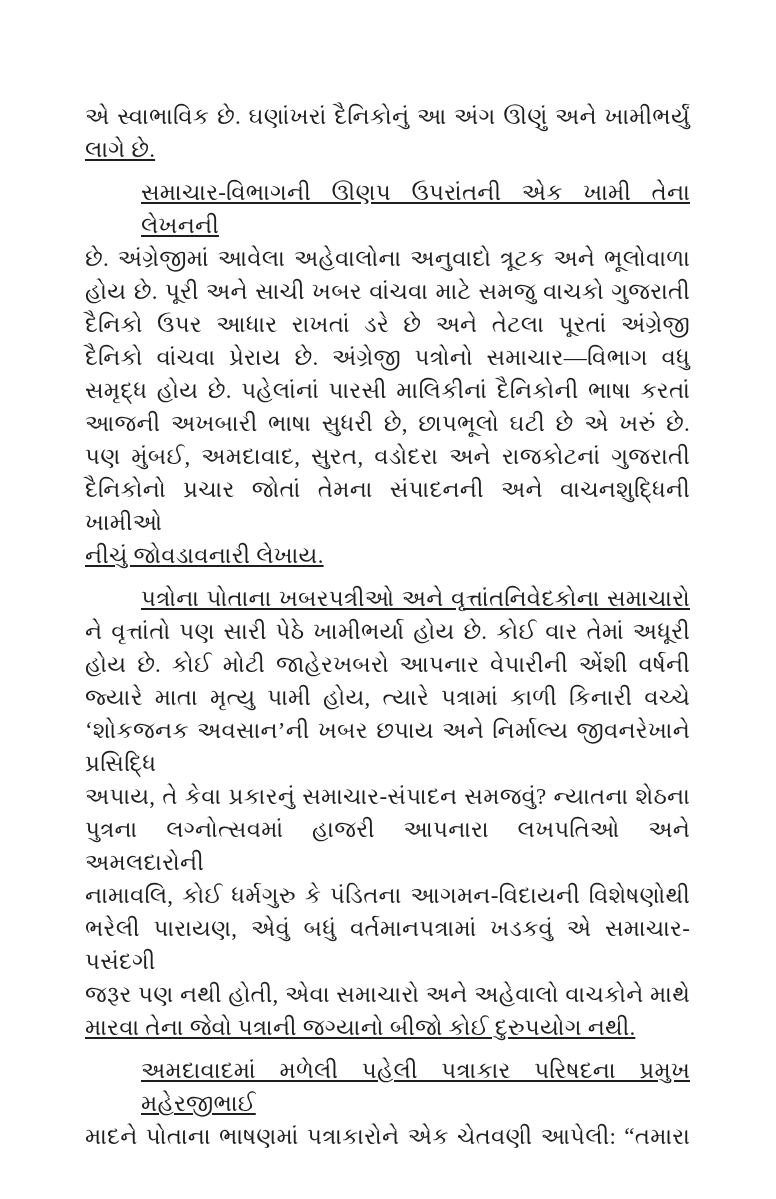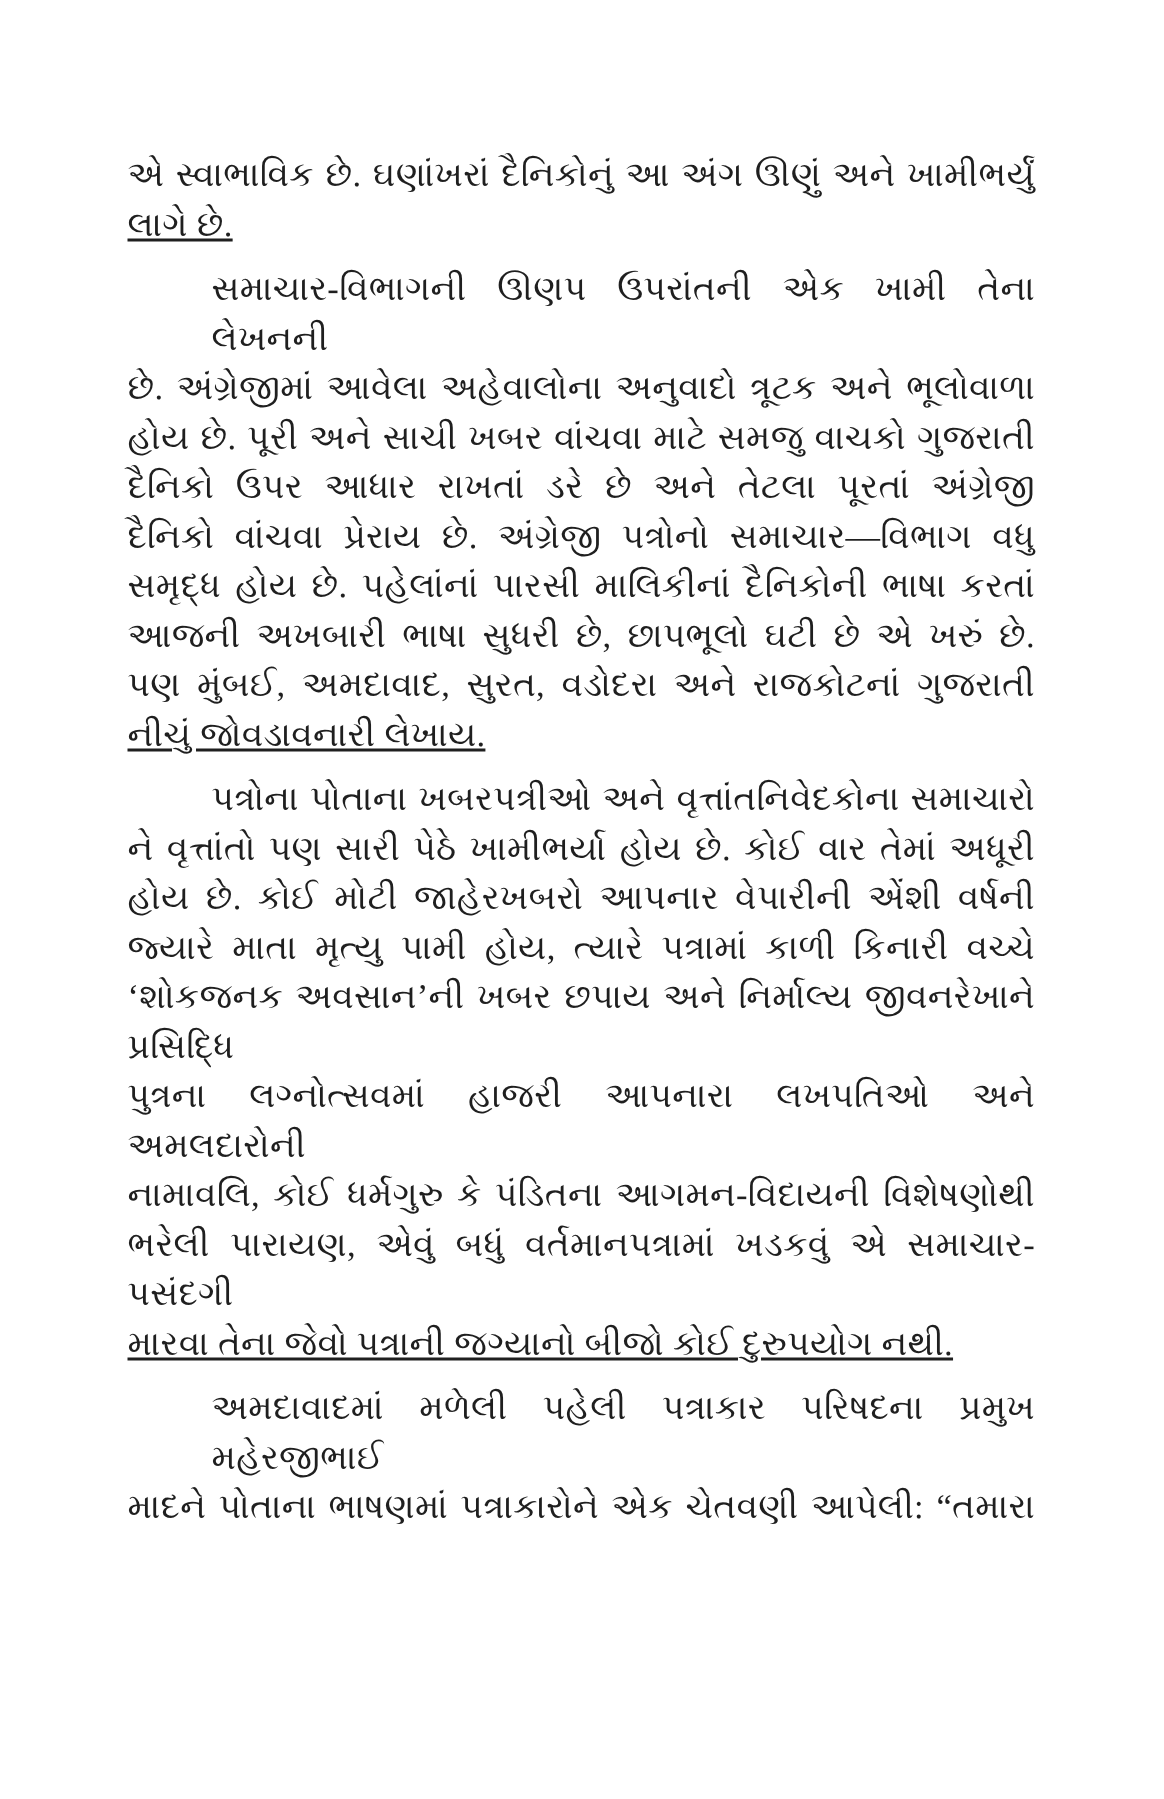"સમાચાર-વિભાગની ઊણપ ઉપરાંતની એક ખામી" .pline.ind { text-decoration: none -> underline }
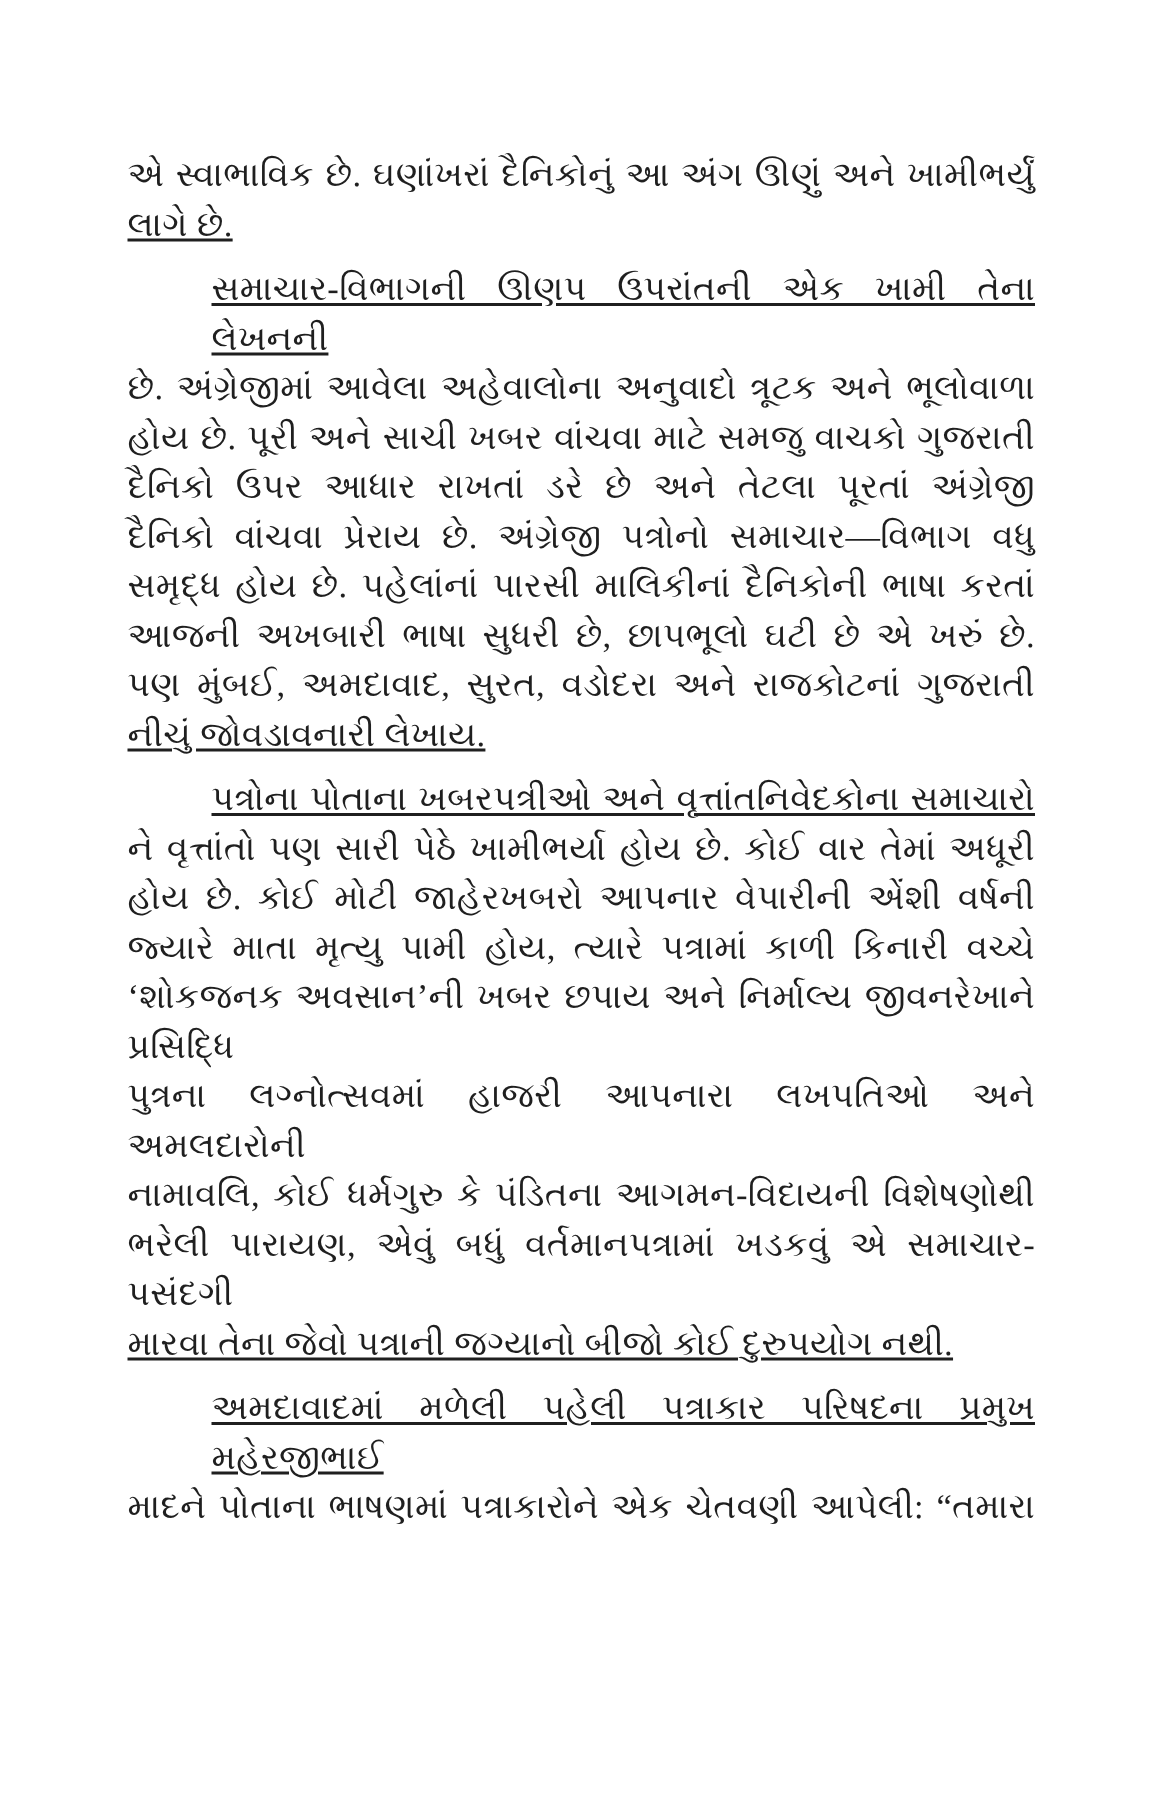"દૈનિકોનો પ્રચાર જોતાં તેમના સંપાદનની" div.pline { html: none -> <div>દૈનિકોનો પ્રચાર જોતાં તેમના સંપાદનની અને વાચનશુદ્ધિની ખામીઓ</div> }
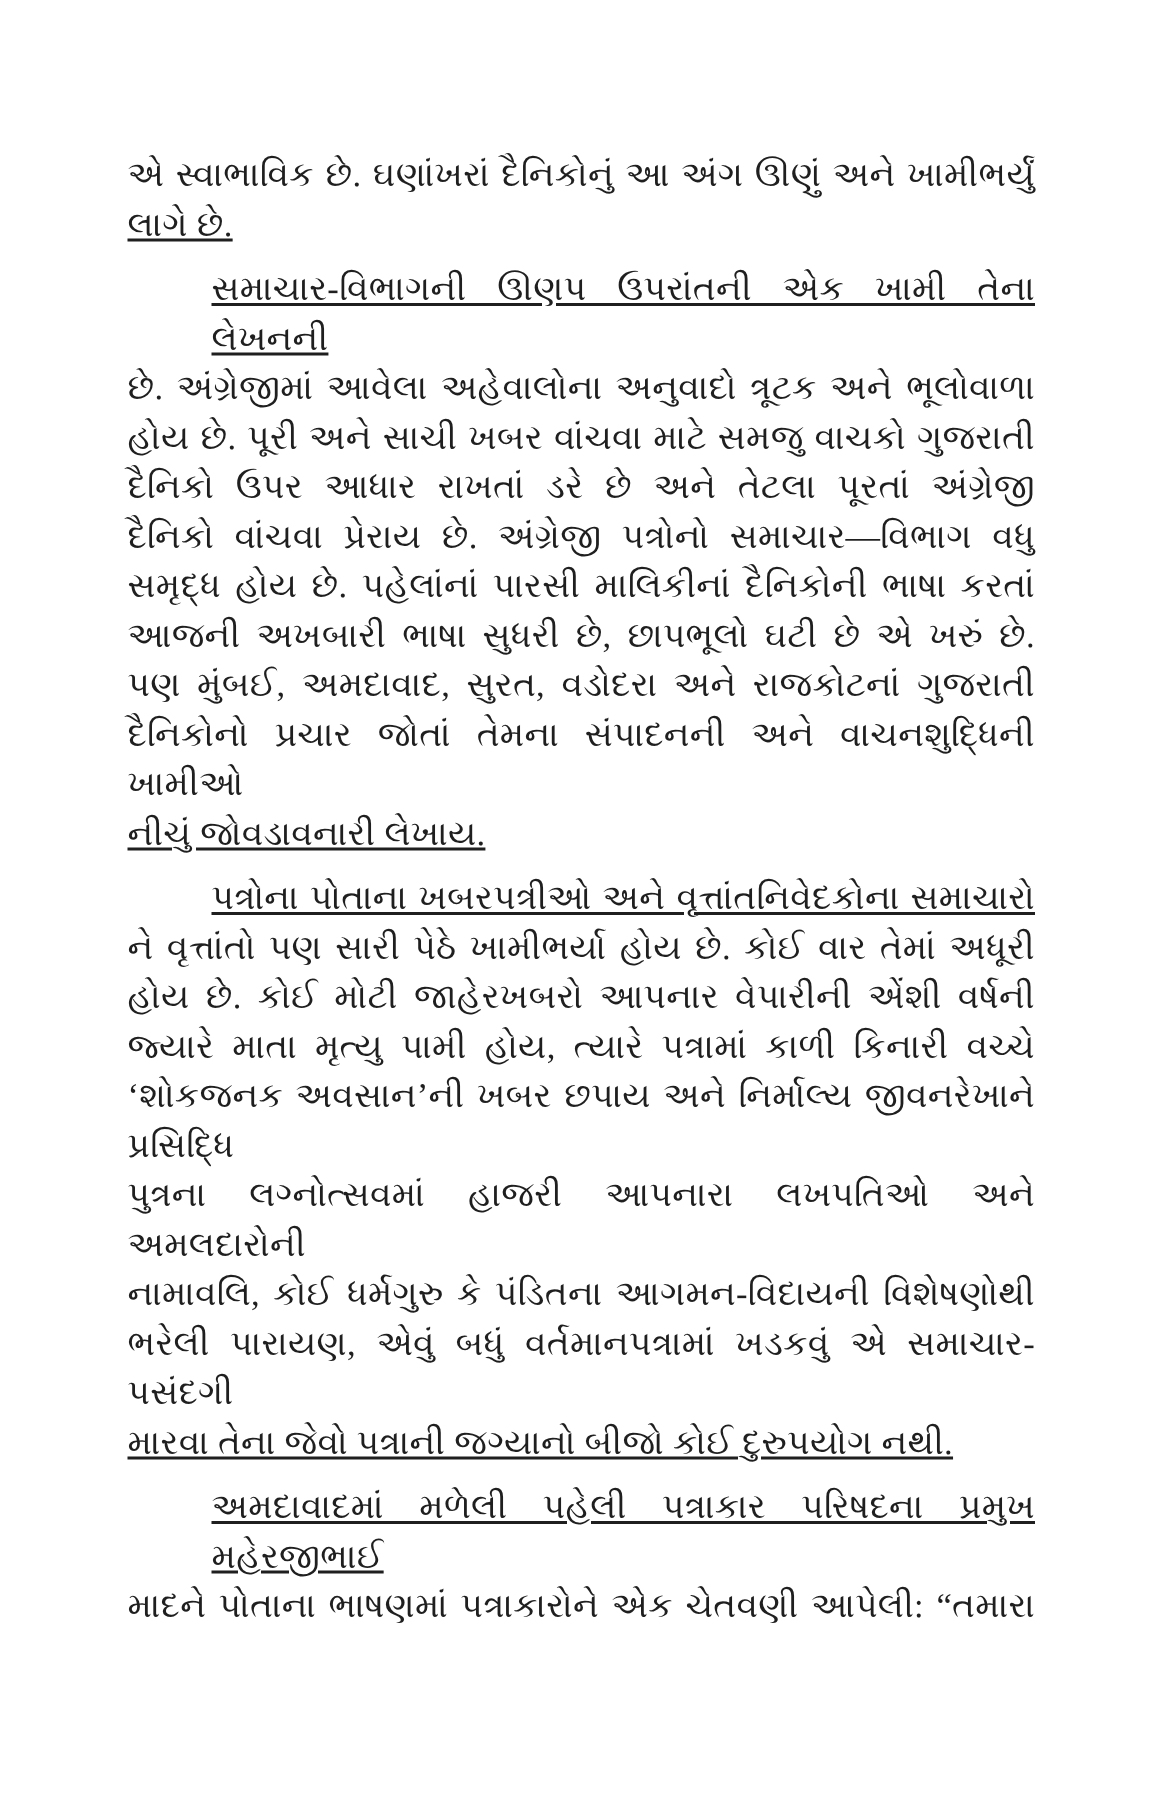"અપાય, તે કેવા પ્રકારનું સમાચાર-સંપાદન" div.pline { html: none -> <div>અપાય, તે કેવા પ્રકારનું સમાચાર-સંપાદન સમજવું? ન્યાતના શેઠના</div> }
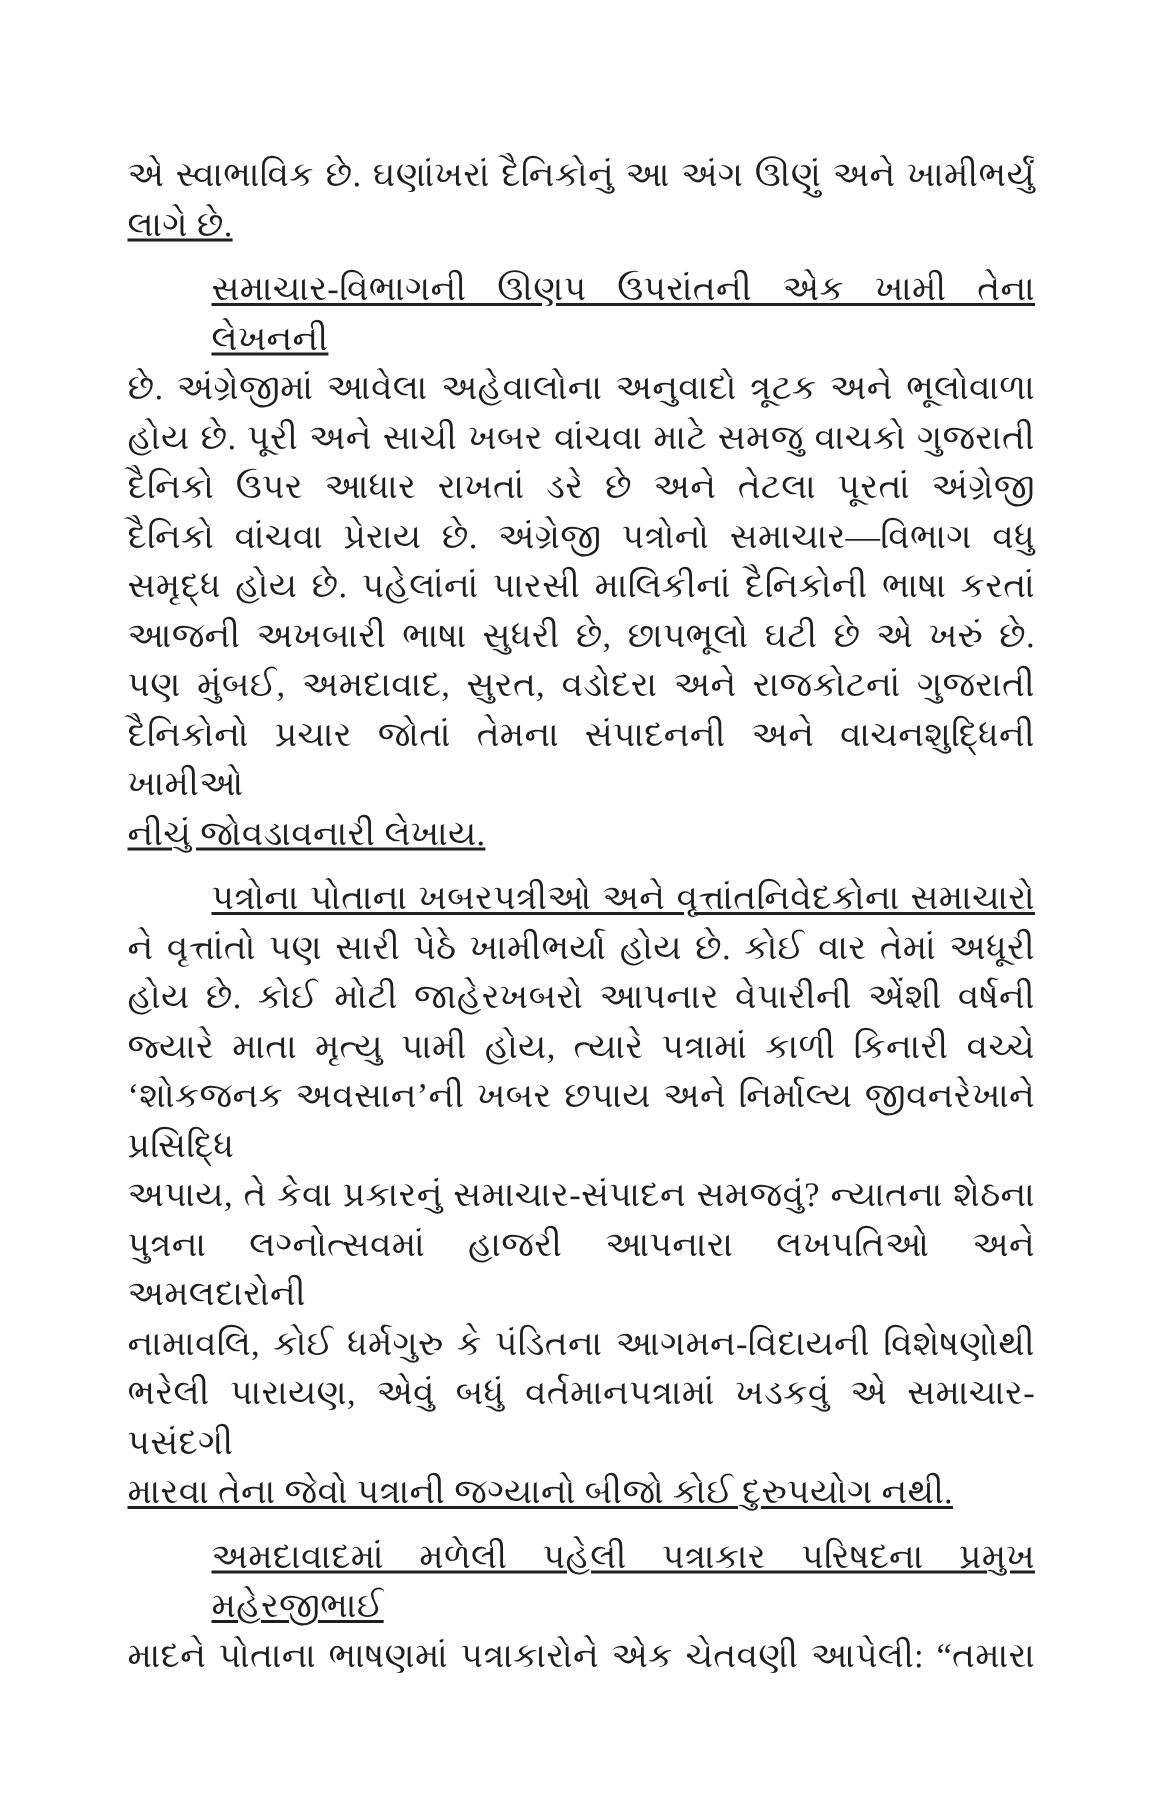"જરૂર પણ નથી હોતી, એવા" div.pline { html: none -> <div>જરૂર પણ નથી હોતી, એવા સમાચારો અને અહેવાલો વાચકોને માથે</div> }
